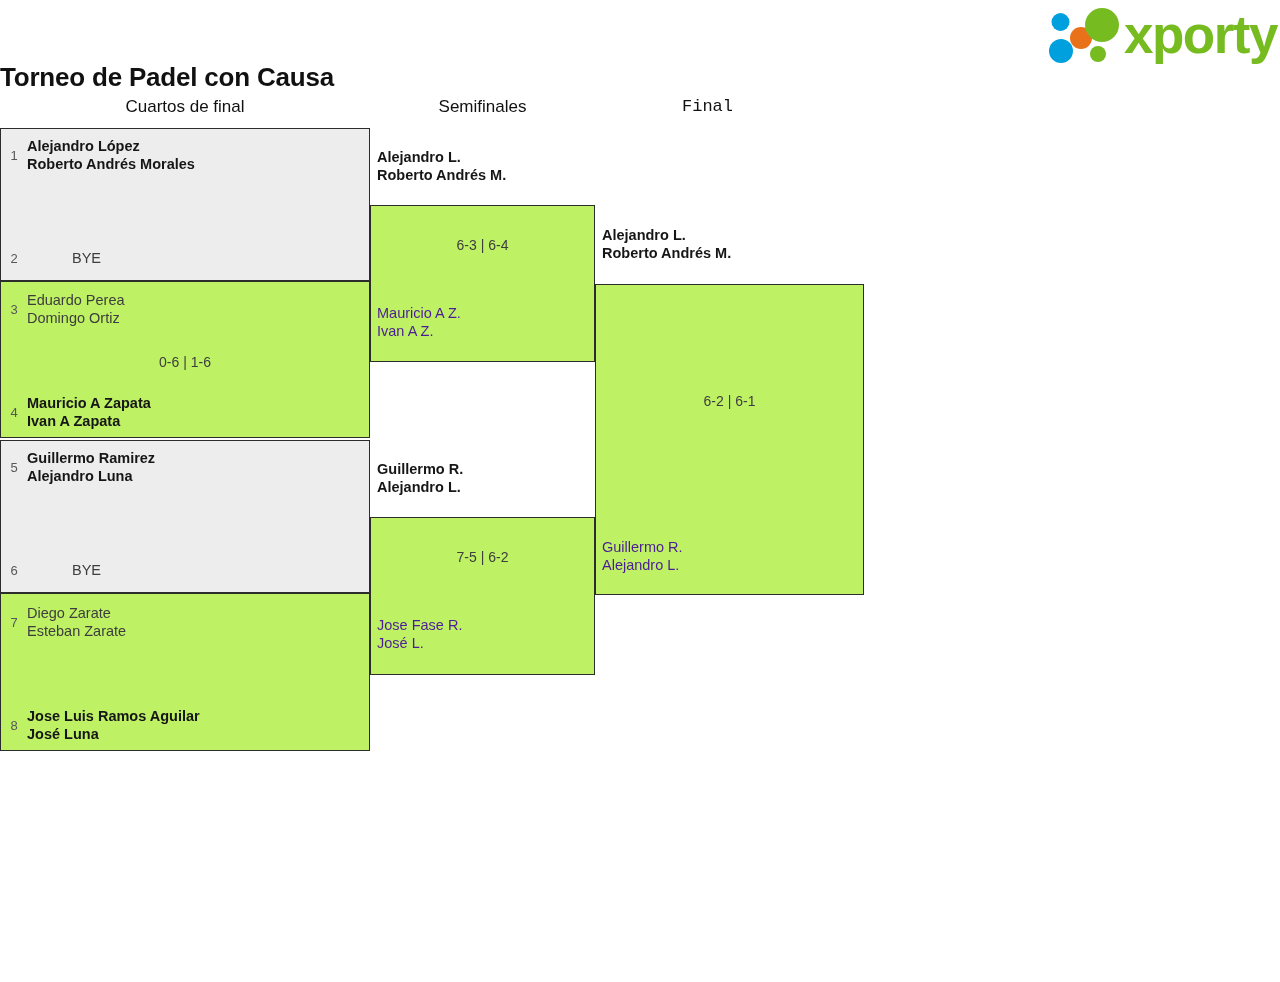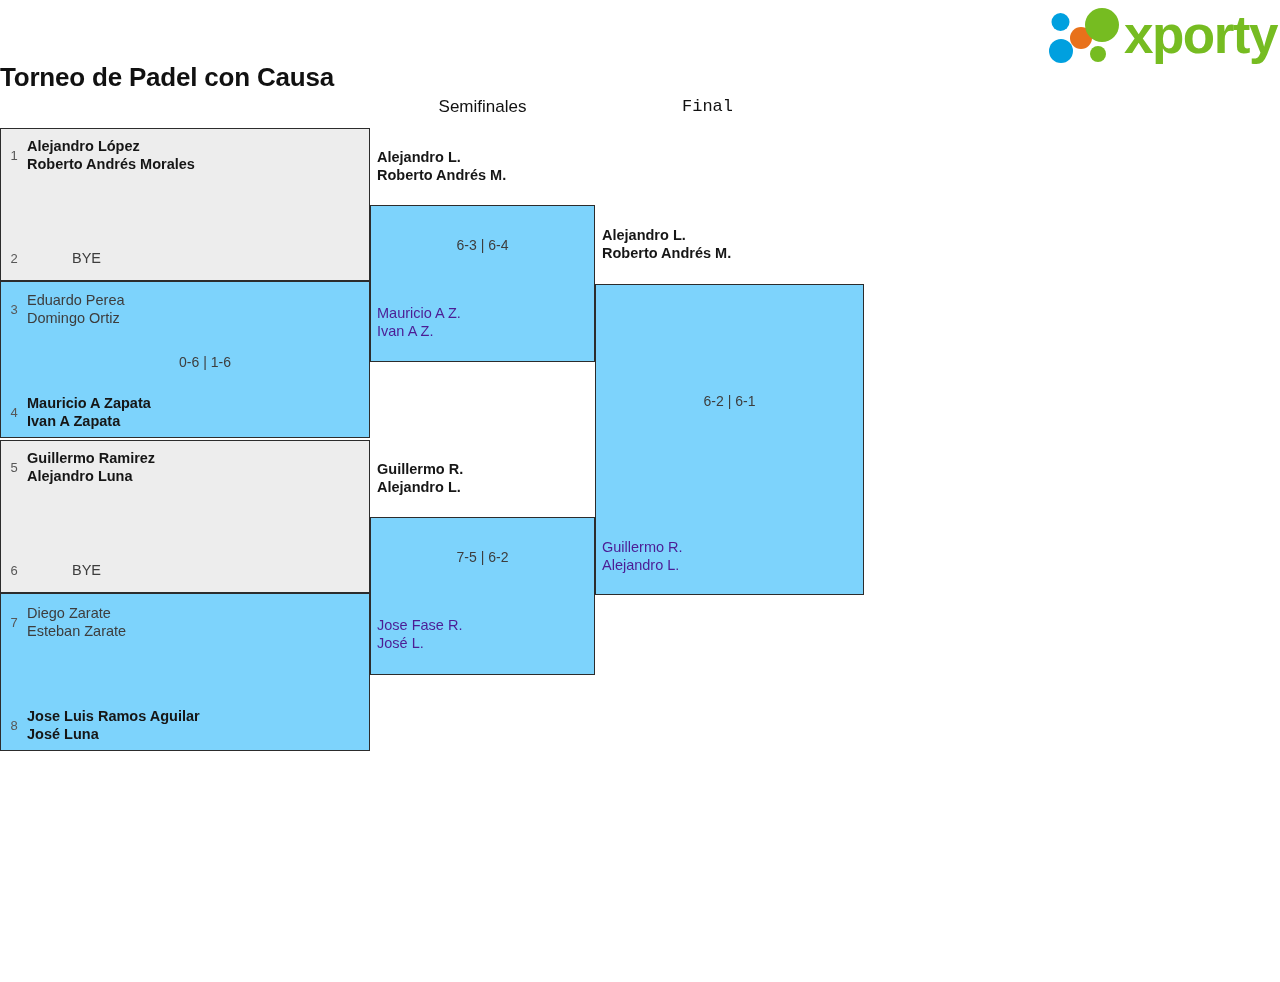"Cuartos de final" div.round-header { html: none -> <div>Cuartos de final</div> }
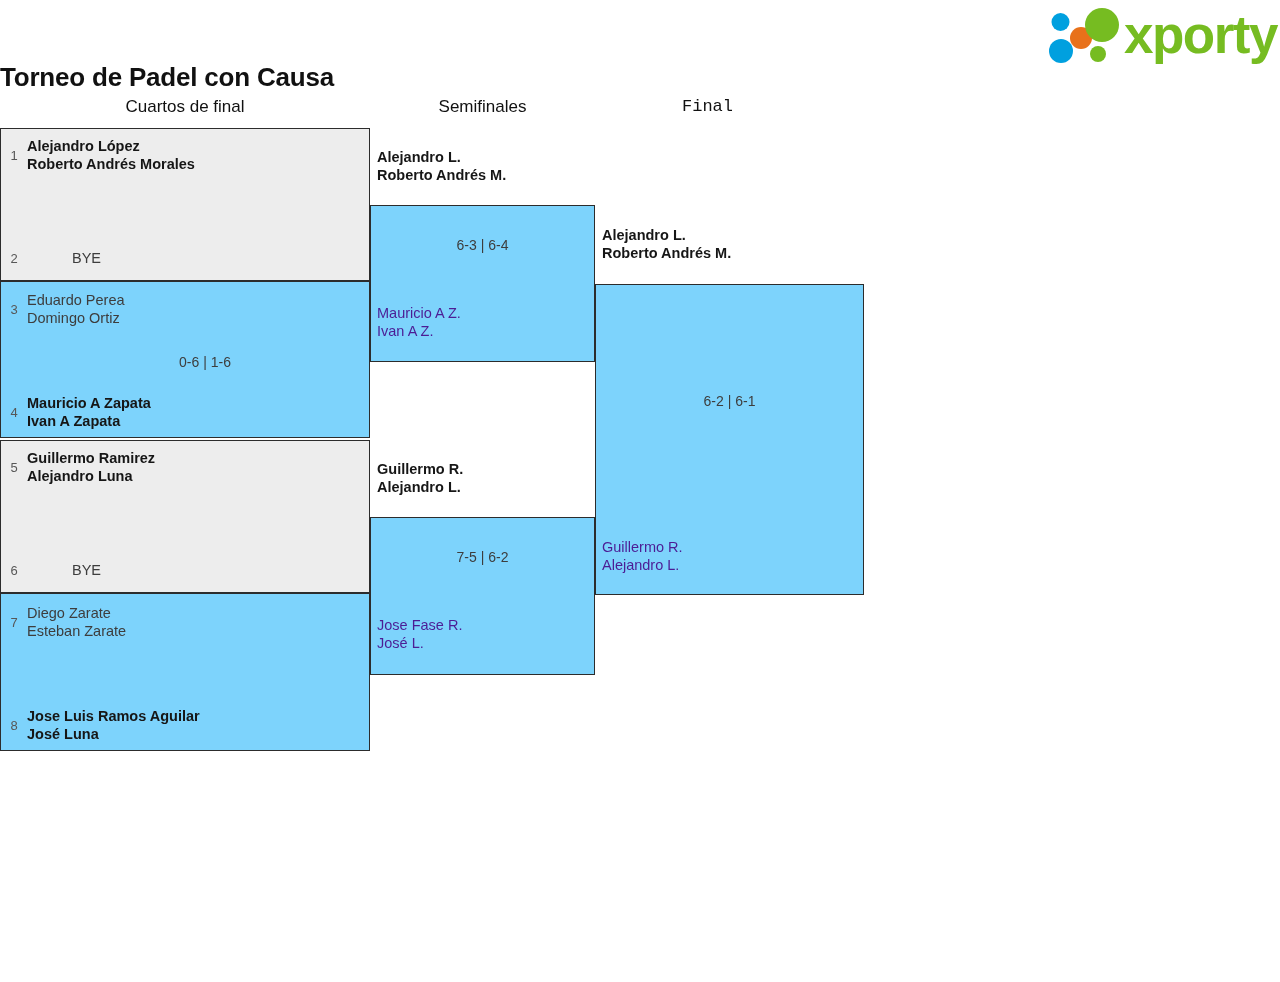"6-3 | 6-4" .match-box { background: #7dd3fc -> #bef264 }
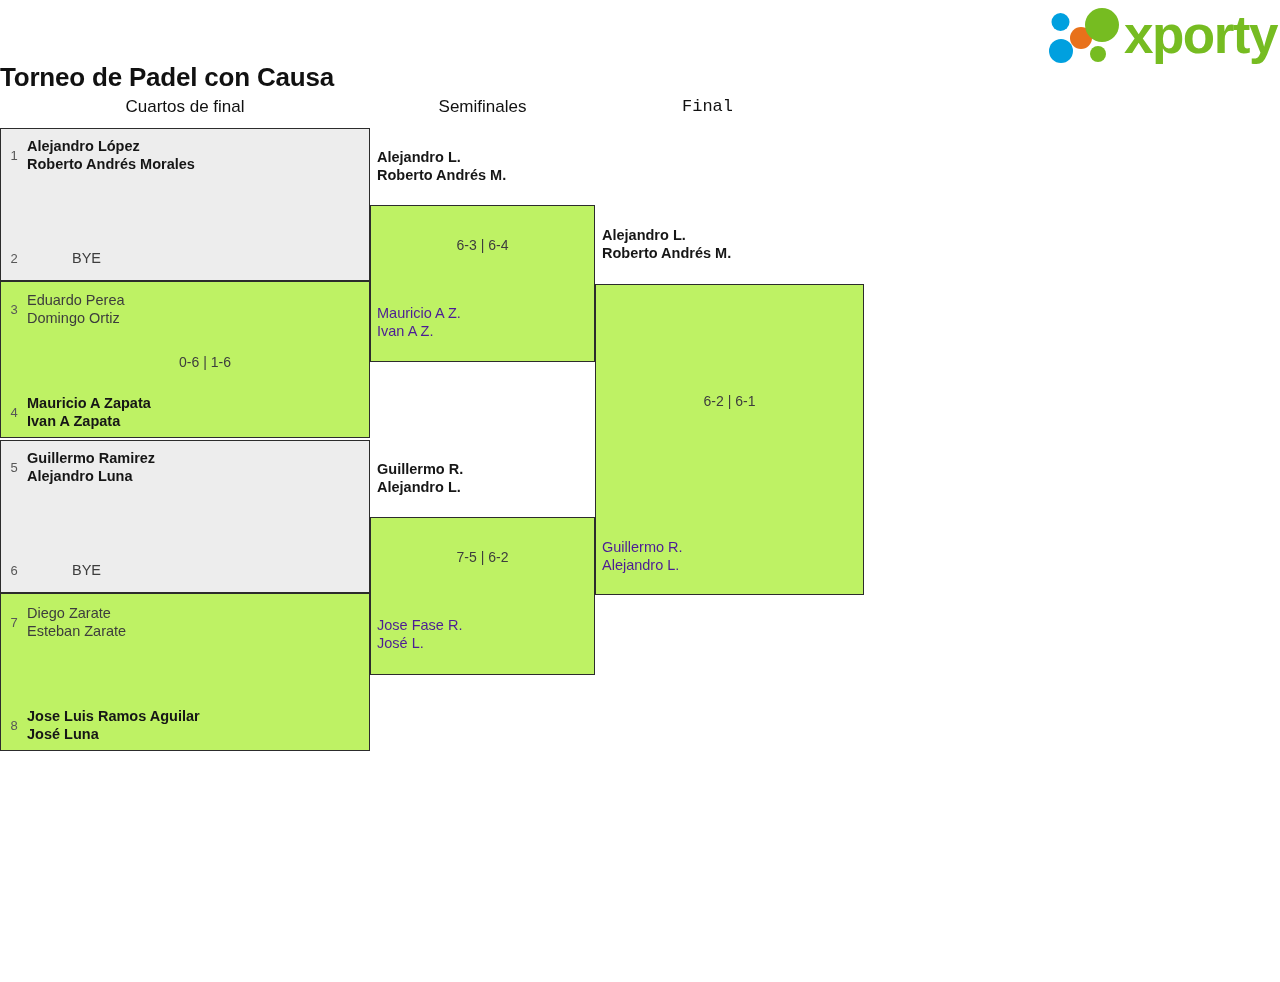"0-6 | 1-6" div.score { margin-left: 20px -> none }
